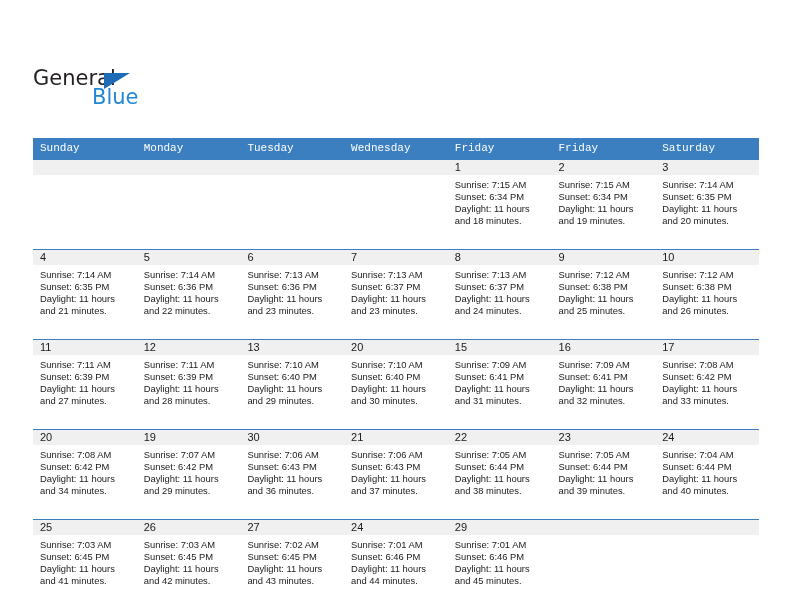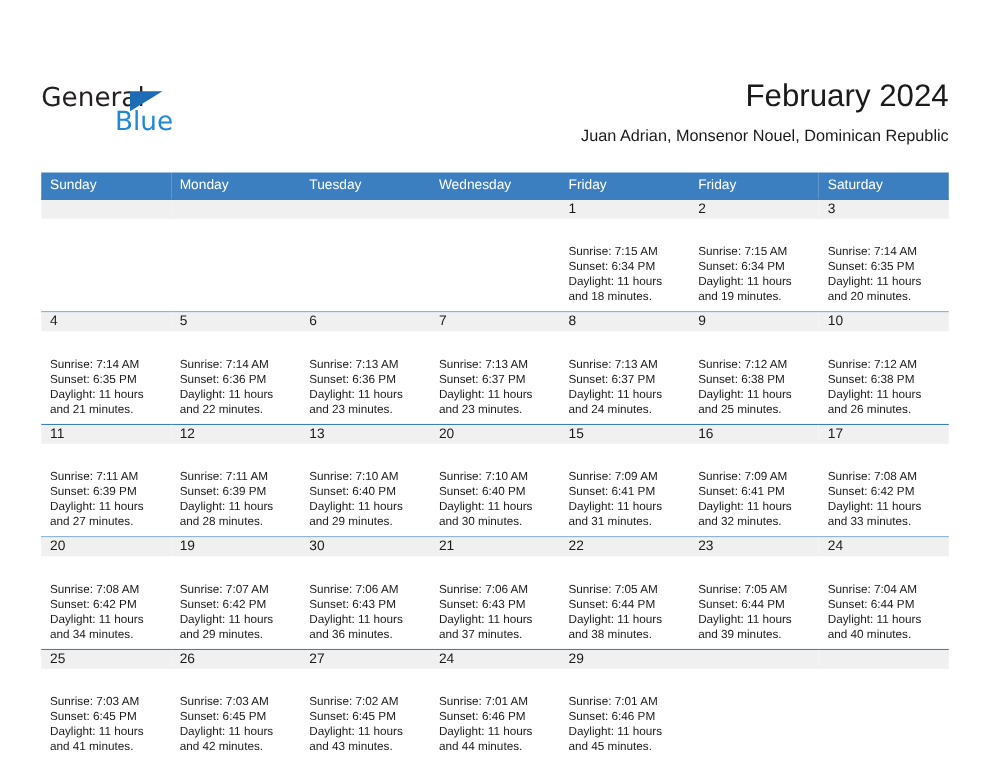"February 2024" div.title-block { html: <div> <div>February 2024</div> <div>Juan Adrian, Monsenor Nouel, Dominican Republic</div> </div> -> none }
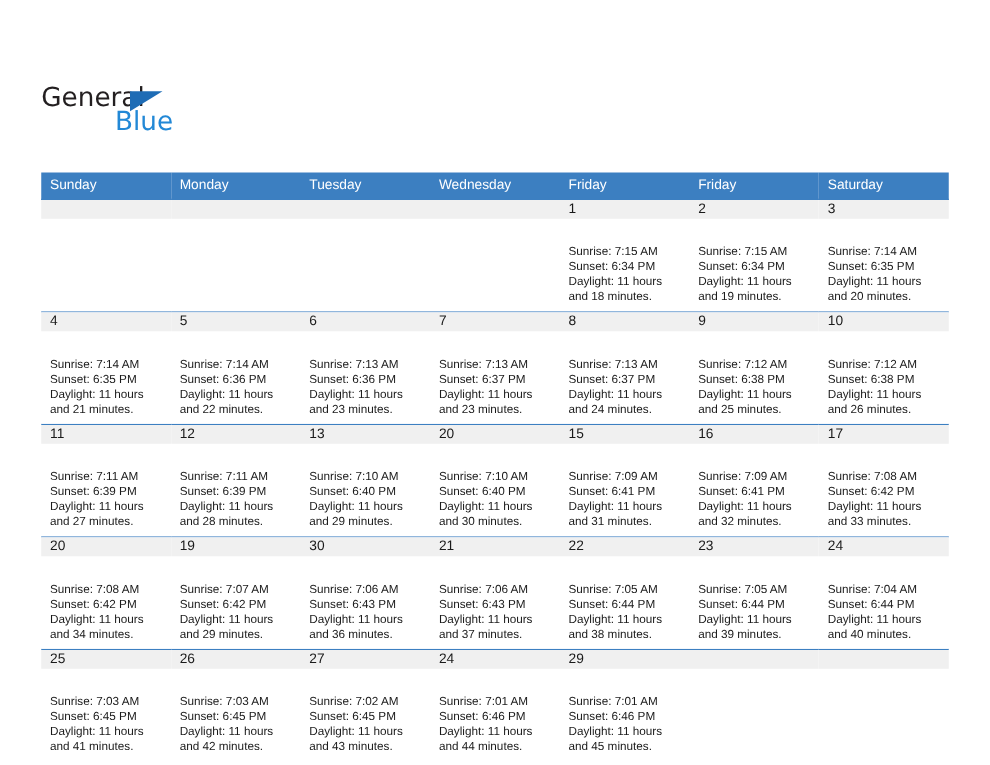"Sunday" .hdr-row > th { font-family: none -> Liberation Mono, monospace }
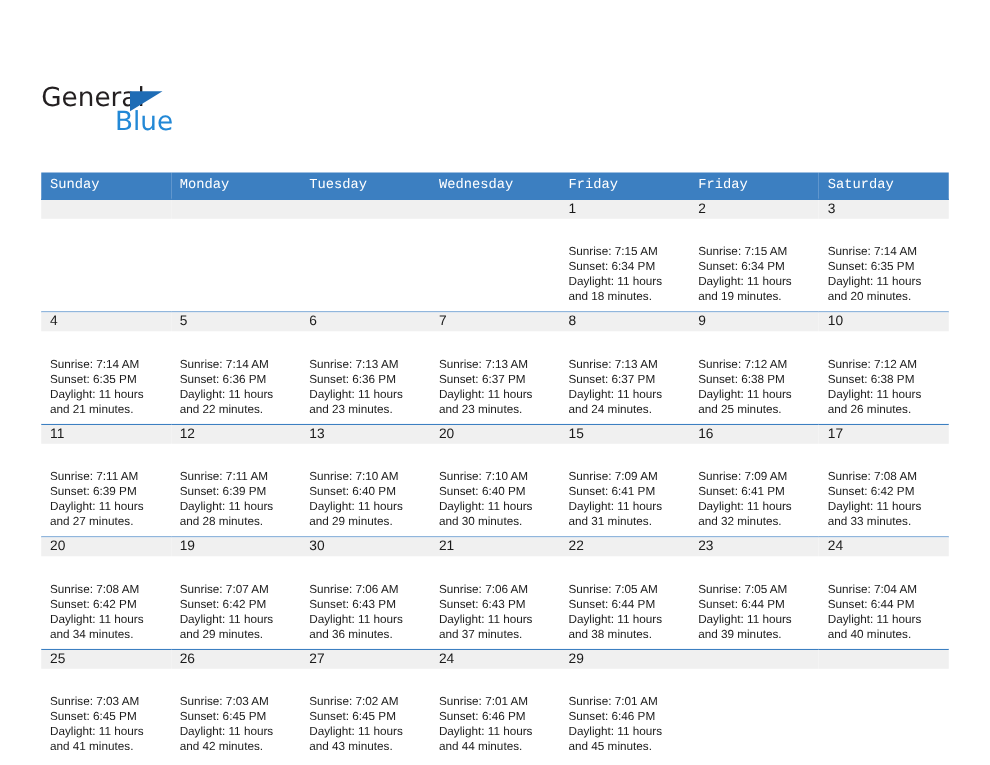"Sunrise: 7:15 AM" .info { padding: 20px 6px 0 7px -> 4px 6px 0 7px }
